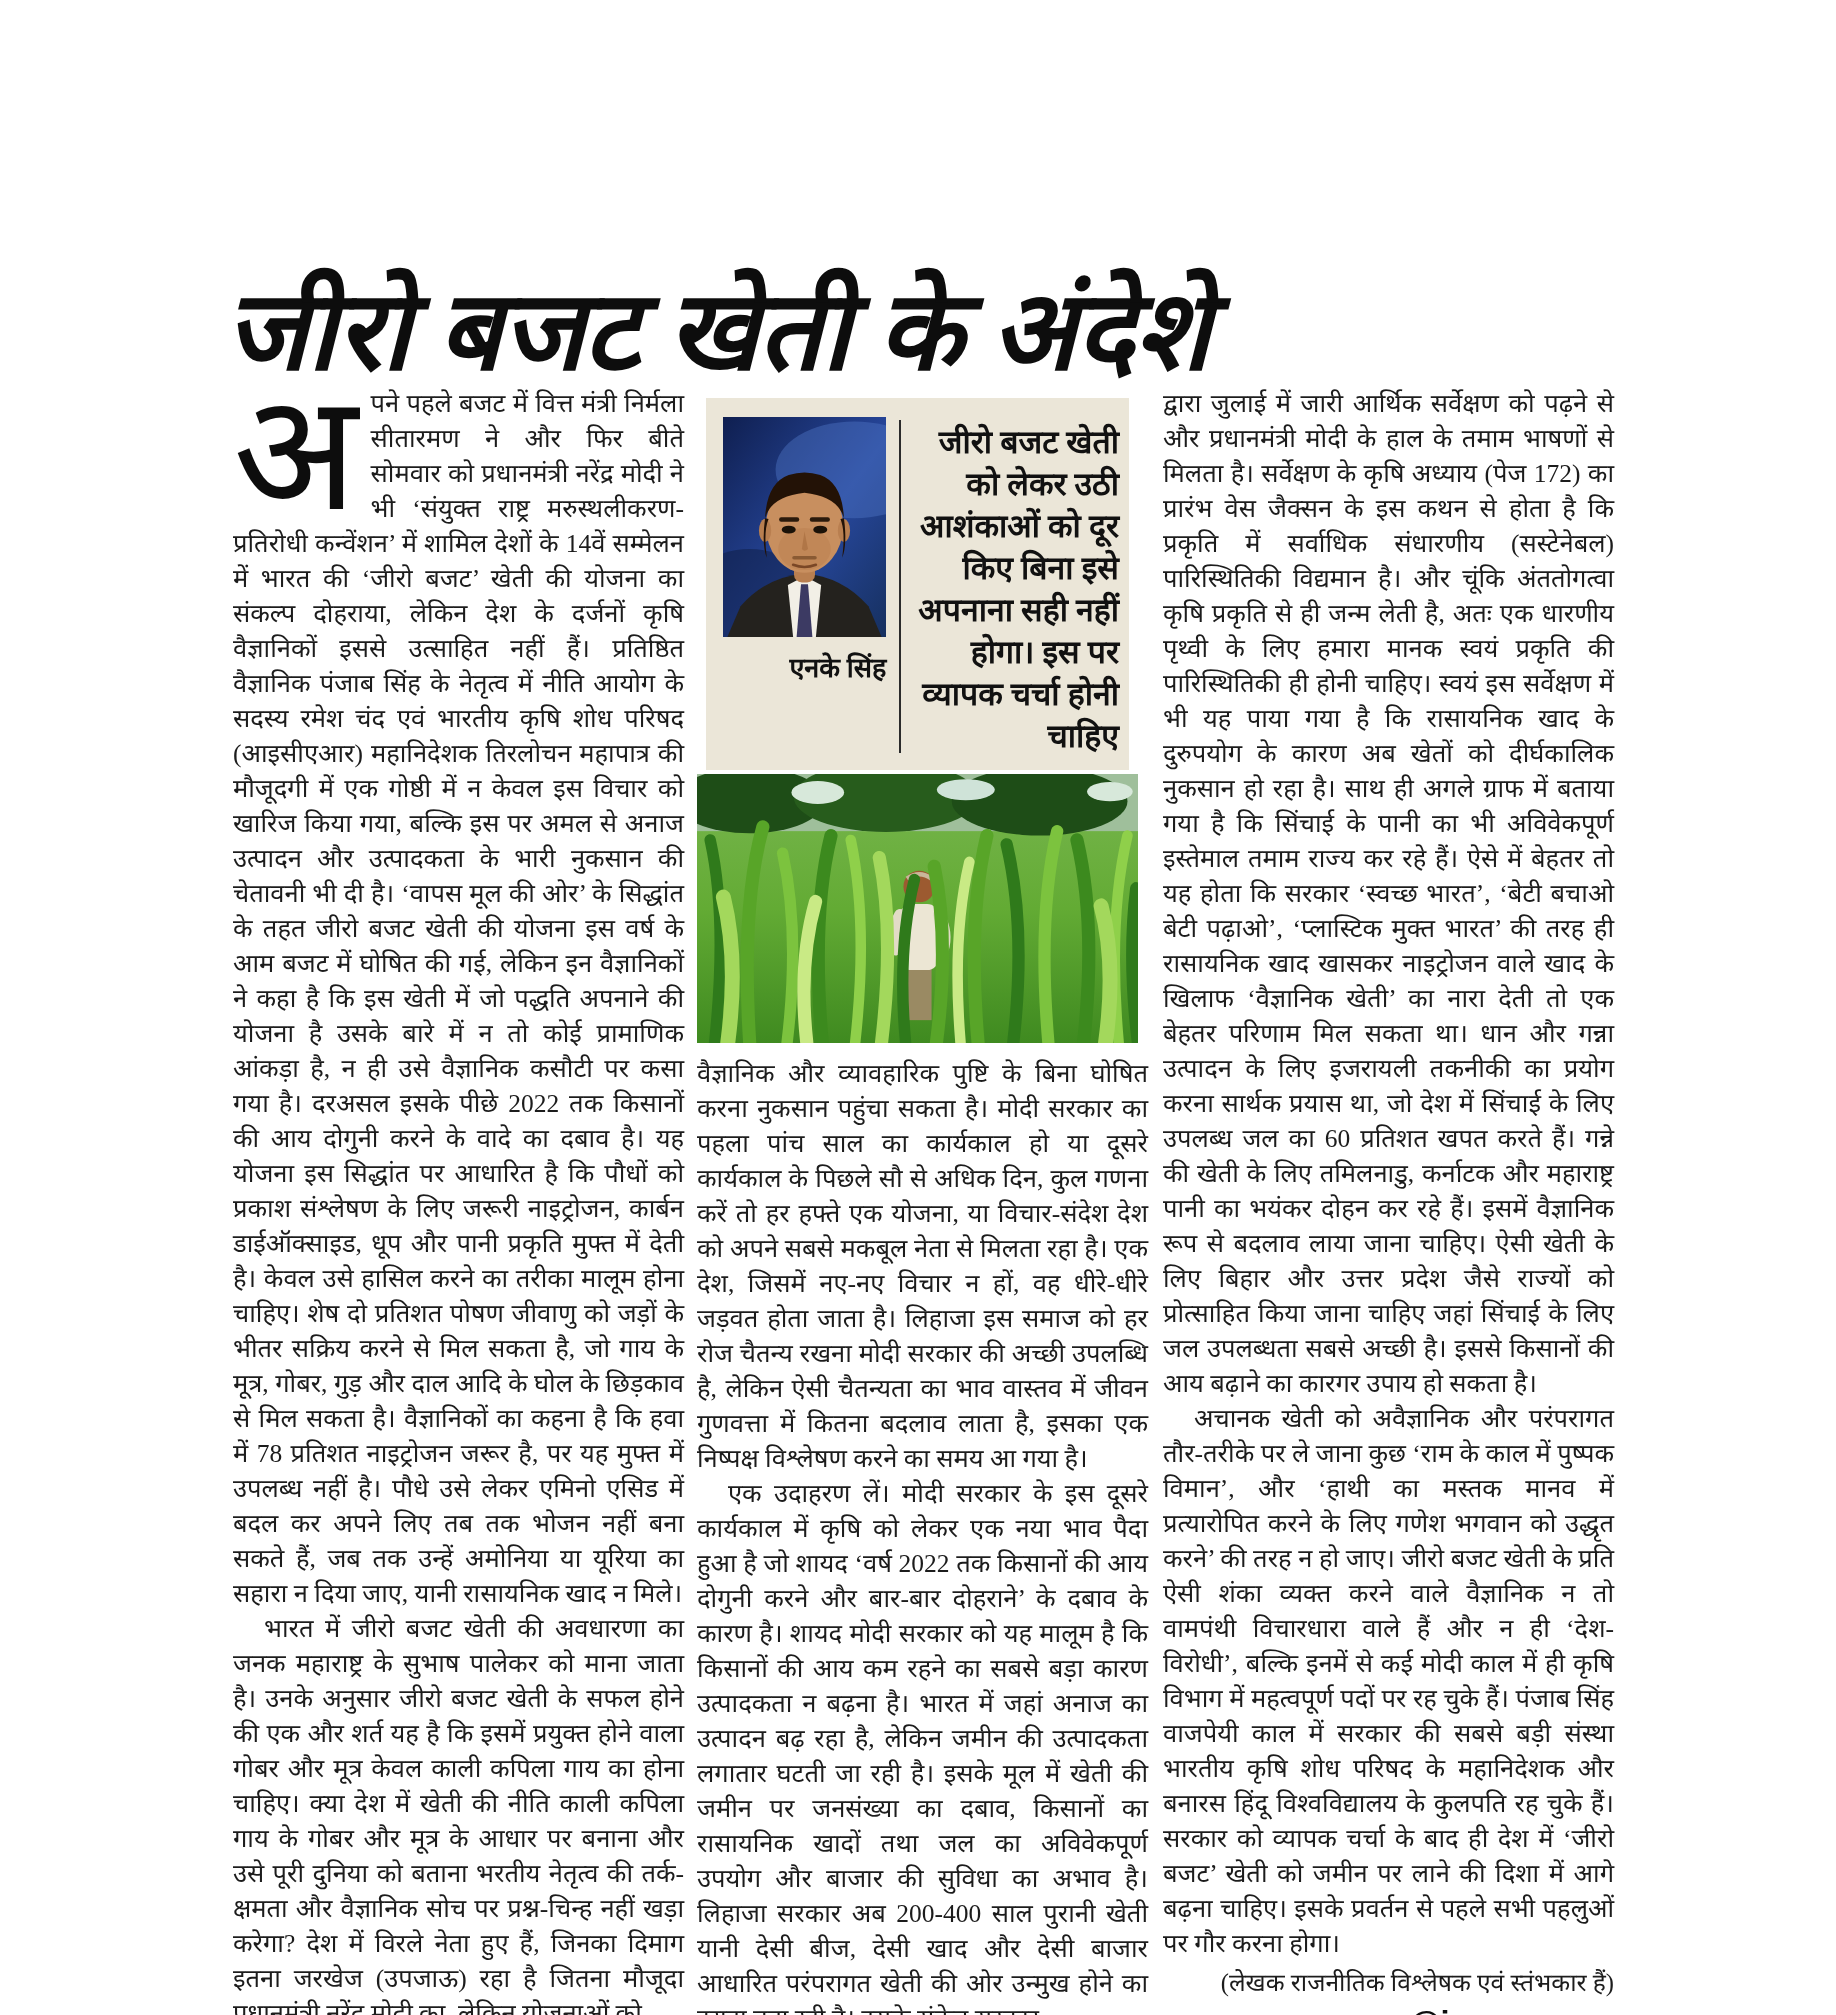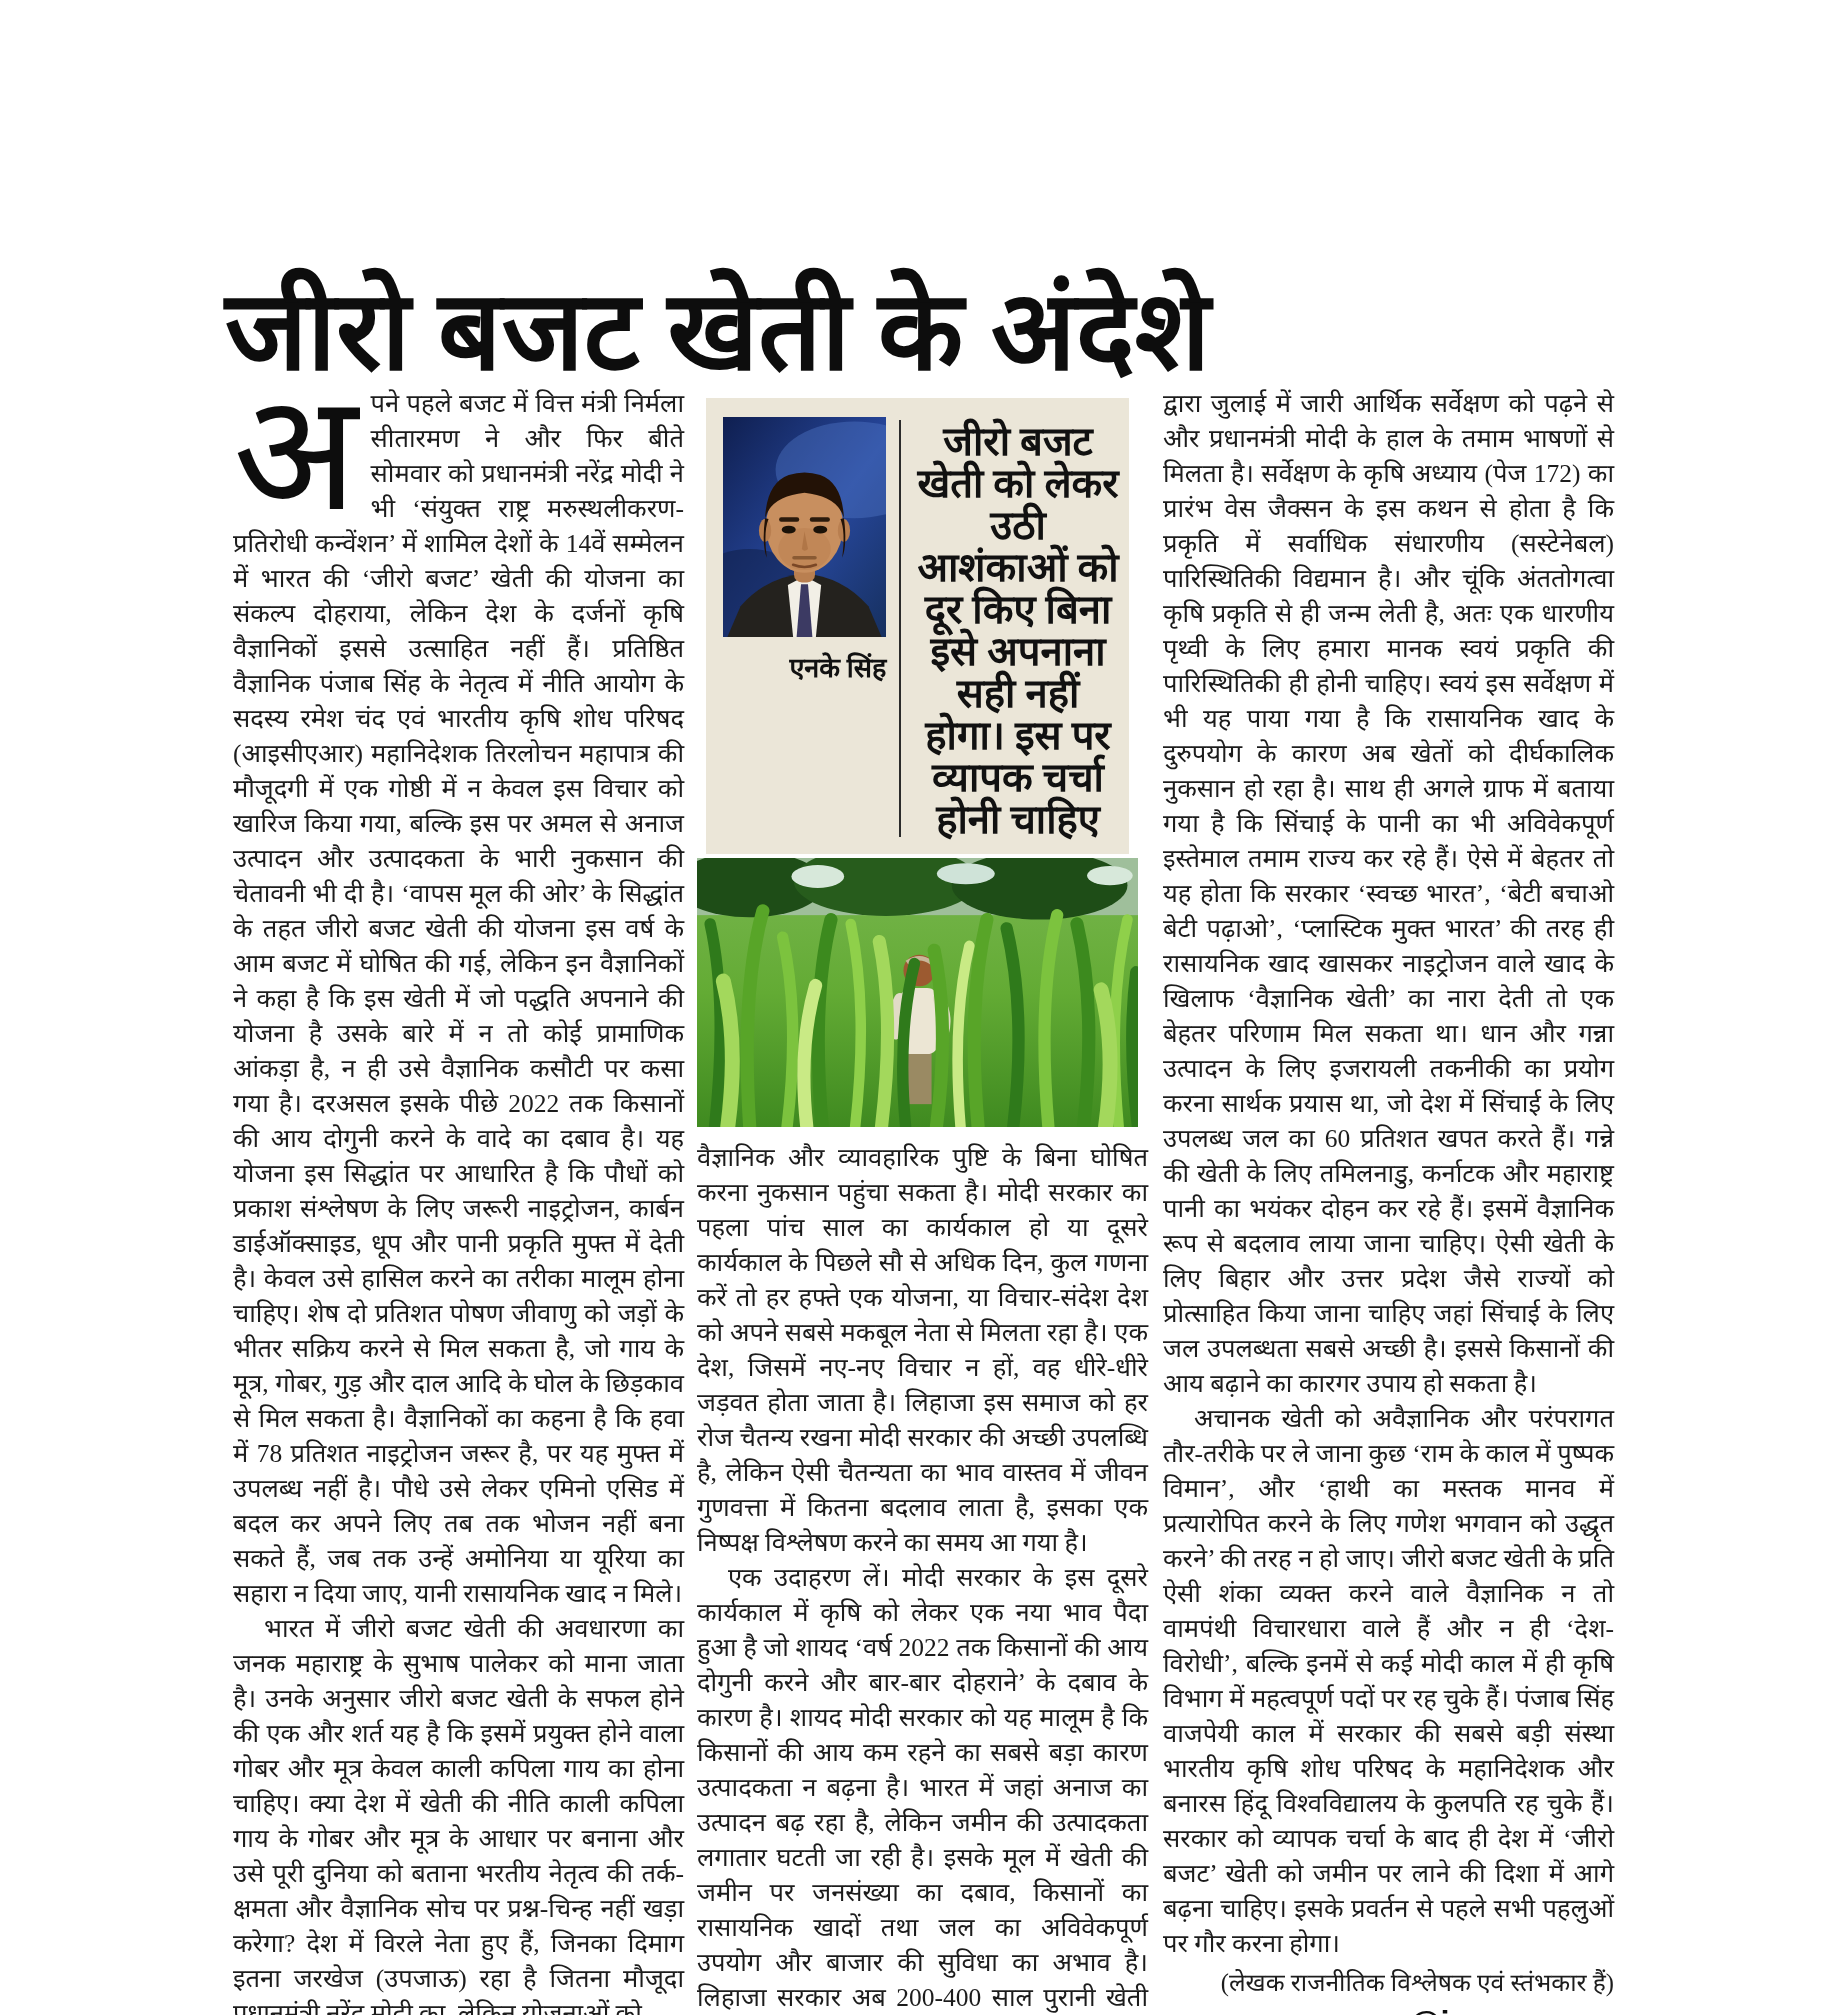"जीरो बजट खेती के अंदेशे" .headline { font-style: none -> italic }
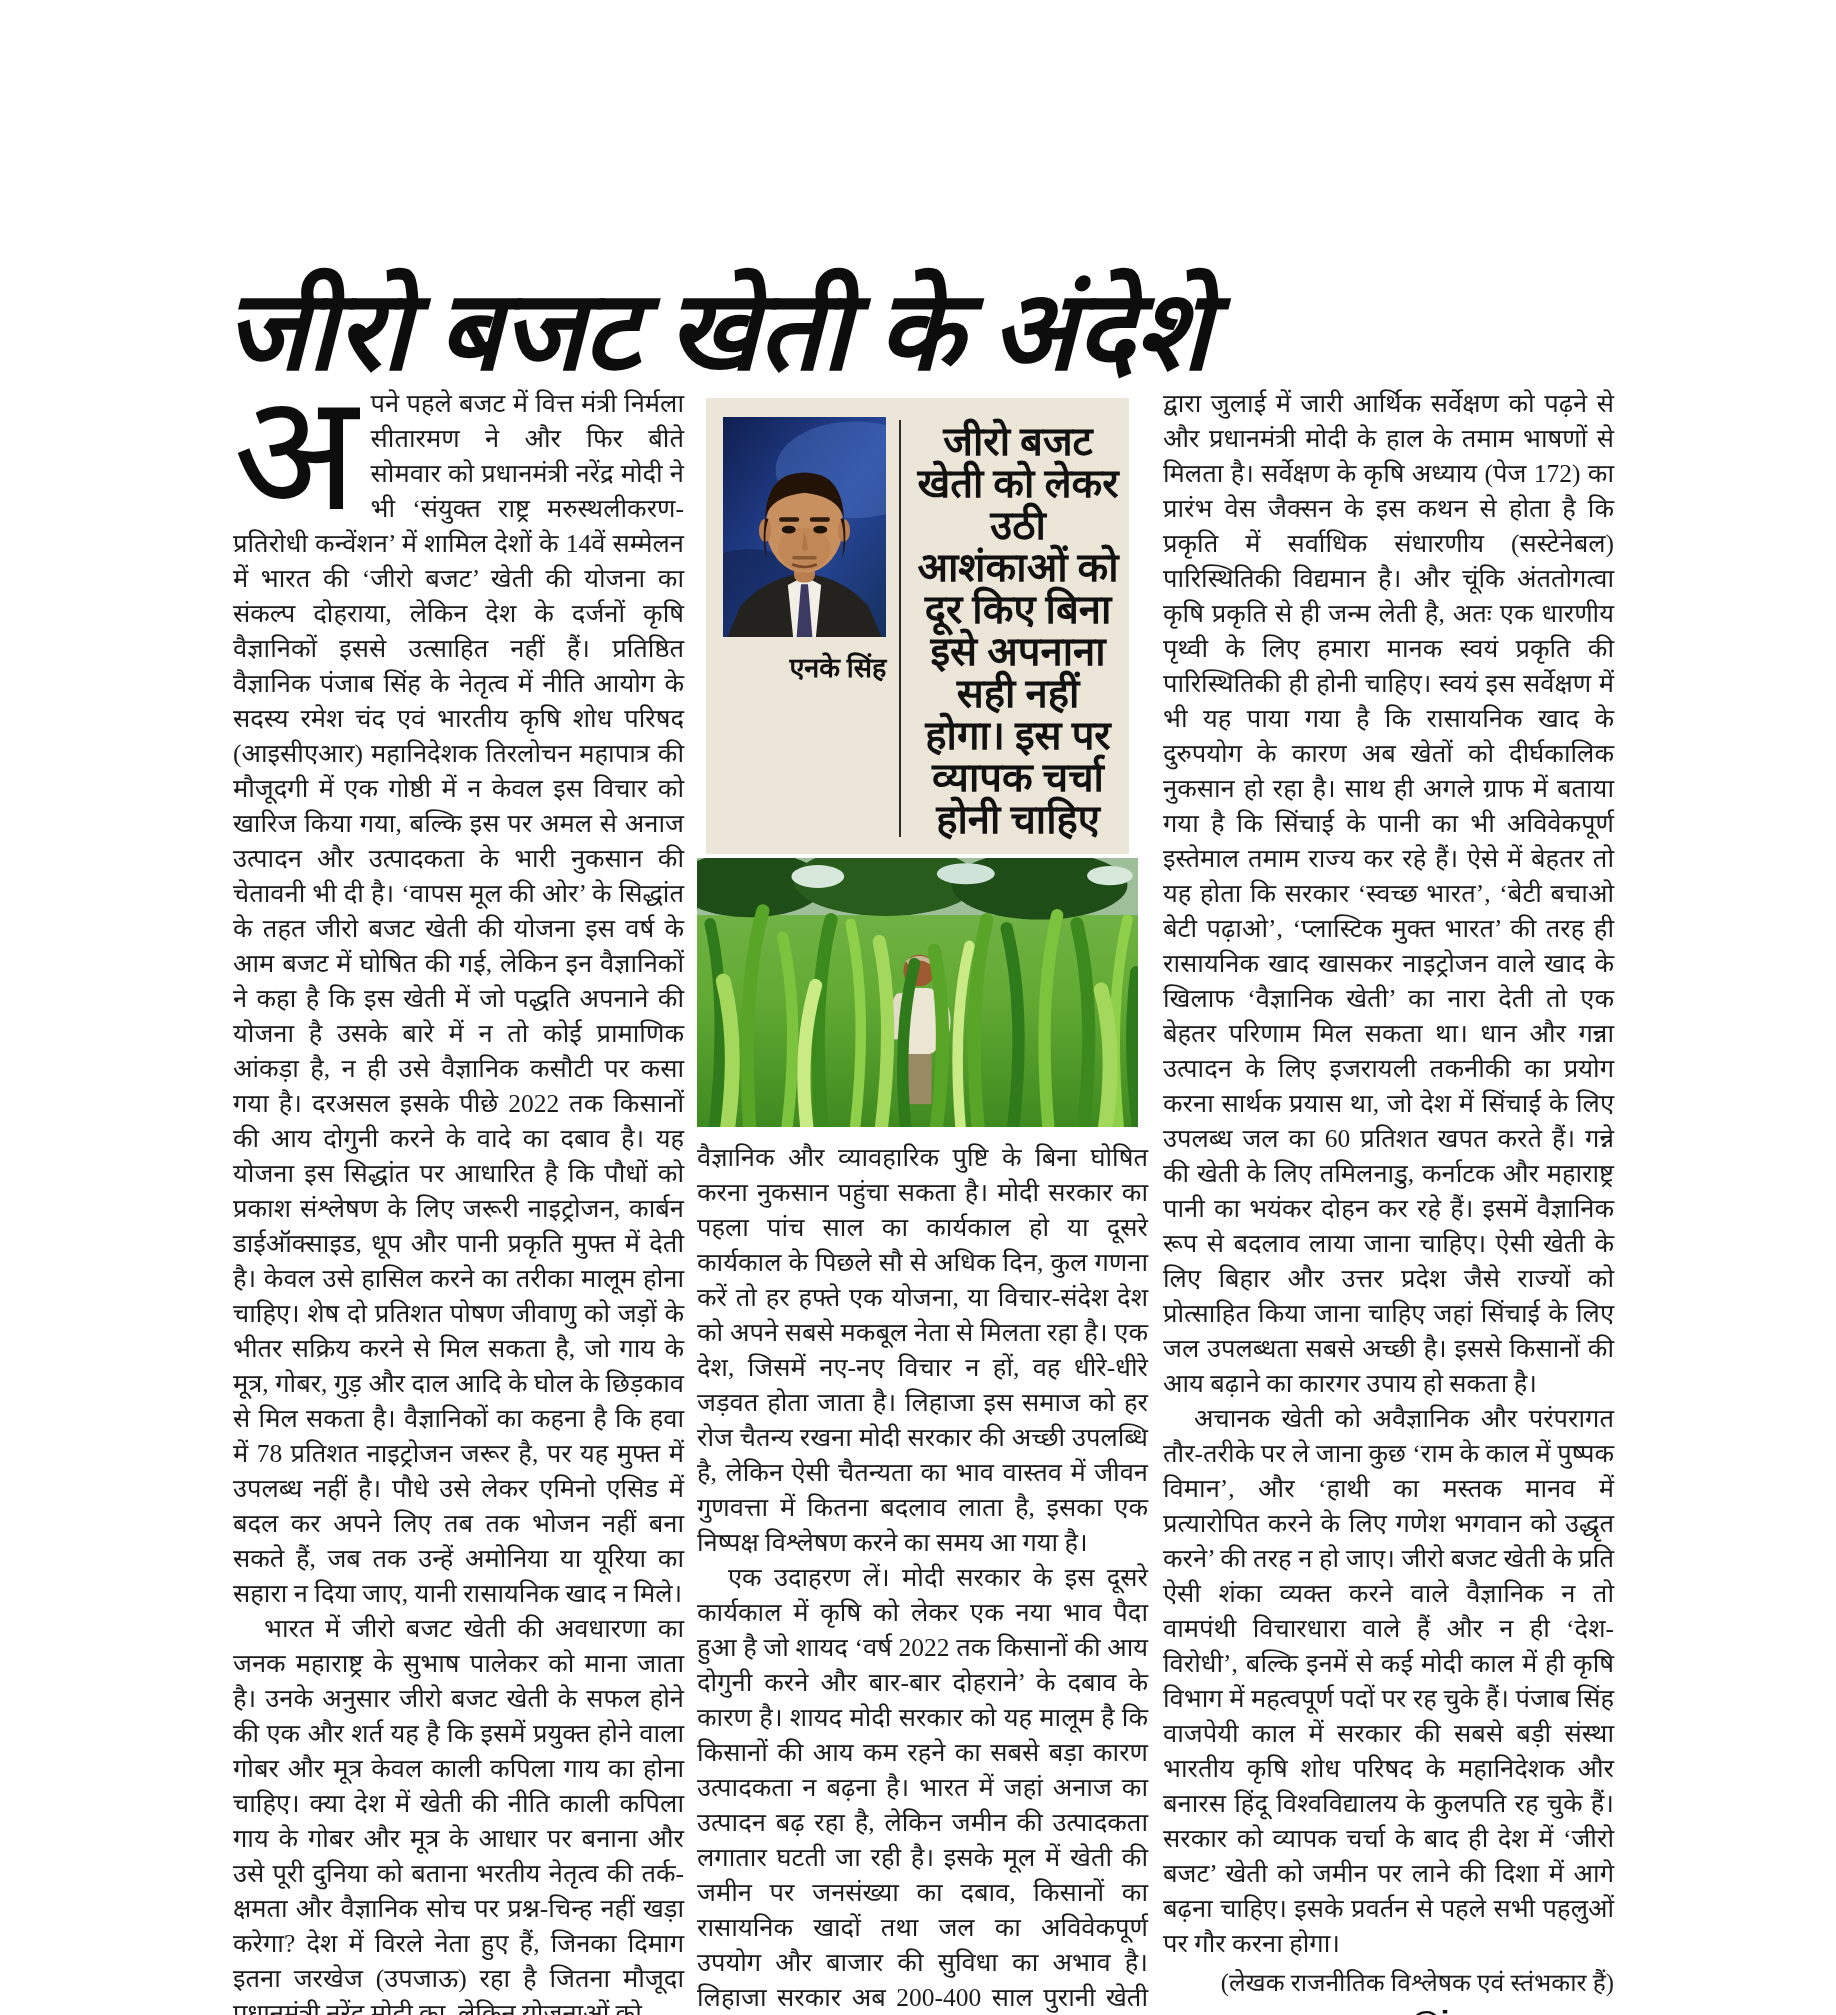"जीरो बजट खेती को लेकर" .pull-quote { font-size: 40px -> 32px; text-align: center -> right }
